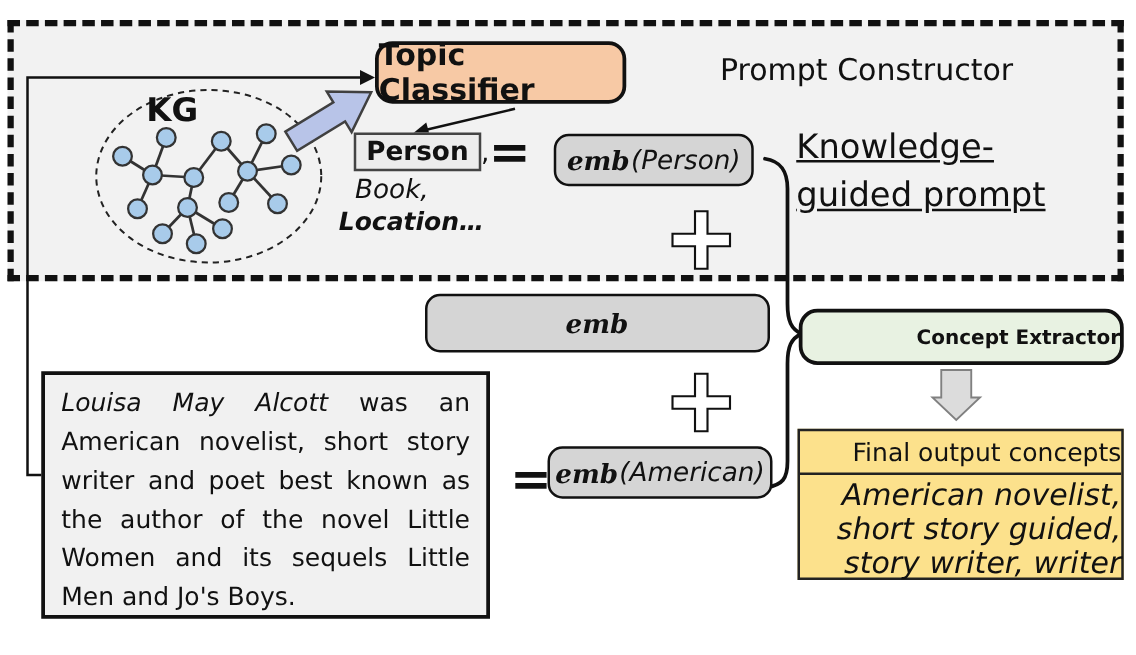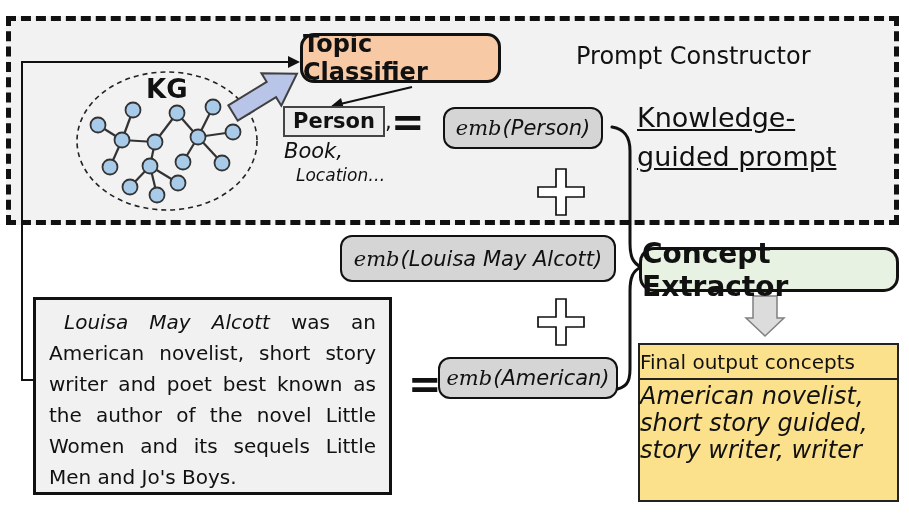"KG" .kg-label { left: 146px -> 117px }
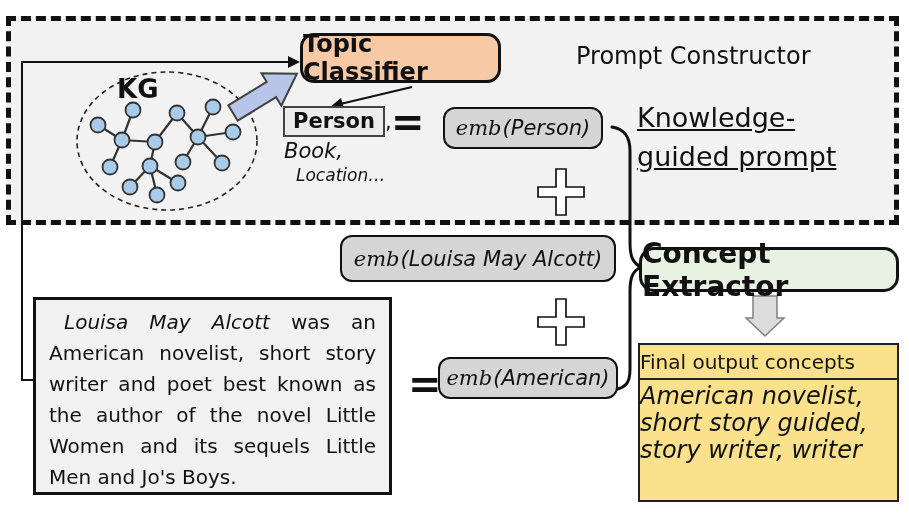"emb" .emb-fn { font-weight: none -> bold }
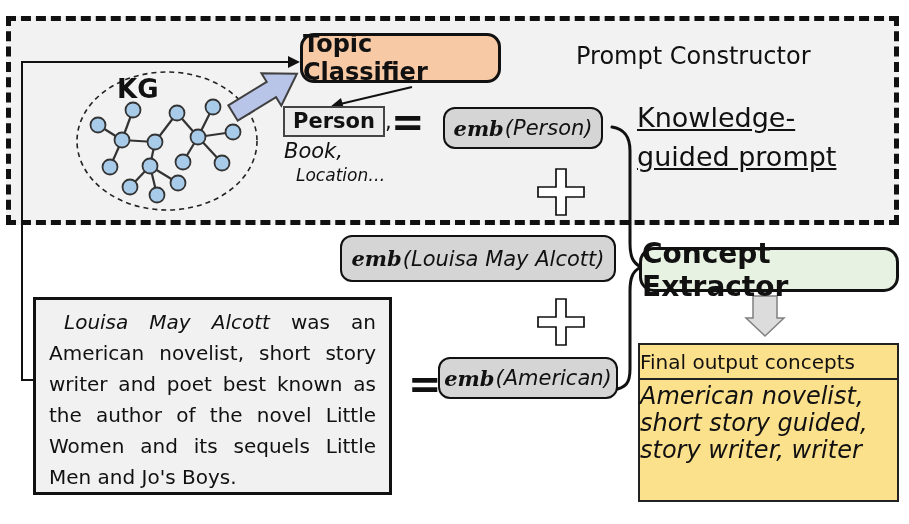"Location…" .topic-line2 { font-size: 17px -> 20px; font-weight: none -> bold; left: 296px -> 271px }
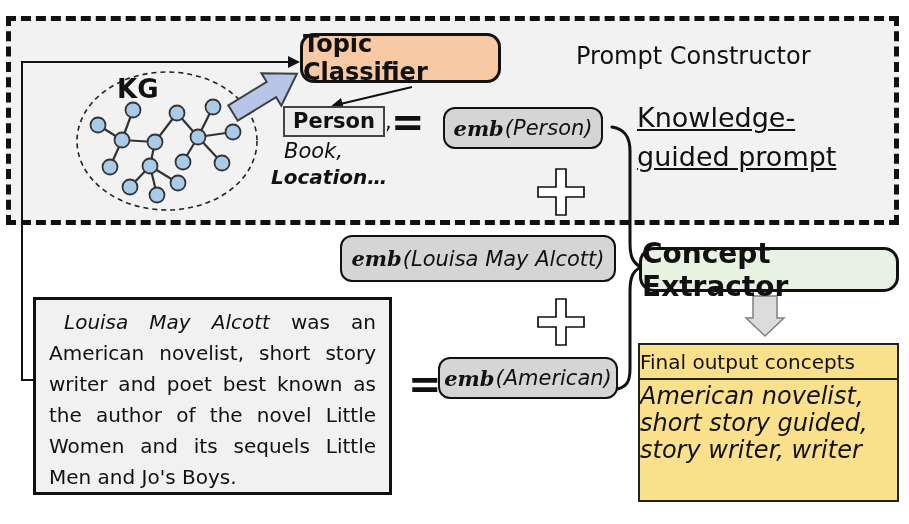"(Louisa May Alcott)" span { html: <span>(Louisa May Alcott)</span> -> none }
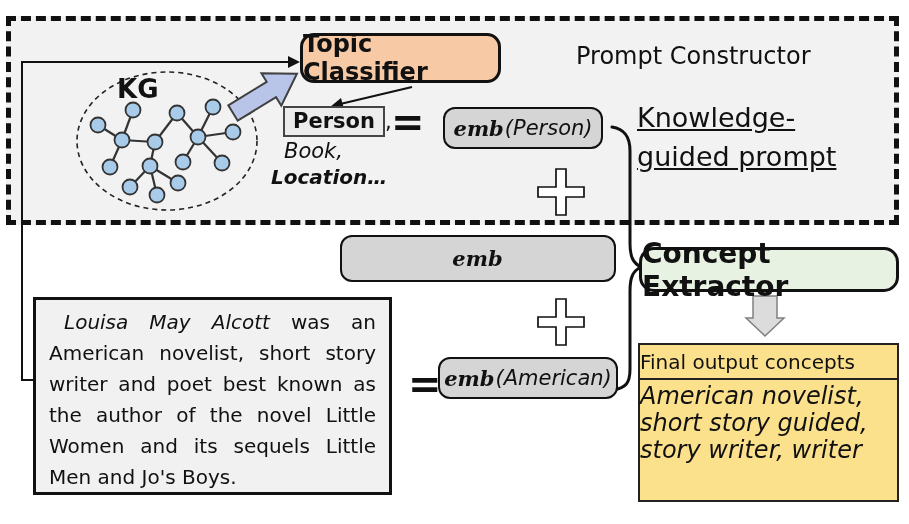"Concept Extractor" .cextract { font-size: 28px -> 16px }
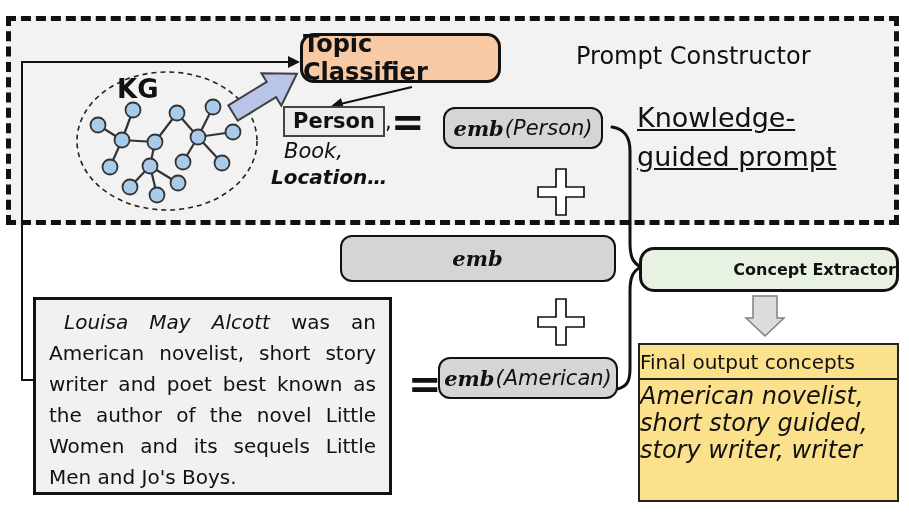"Louisa May Alcott" .abstract-box .lead { margin-left: 15px -> none }
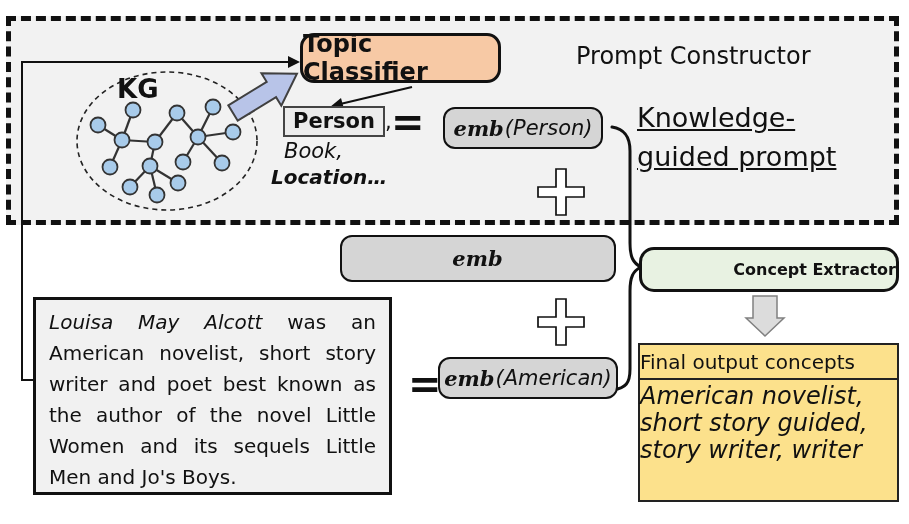"Final output concepts" .final-box { height: 159px -> 121px; text-align: left -> right }
